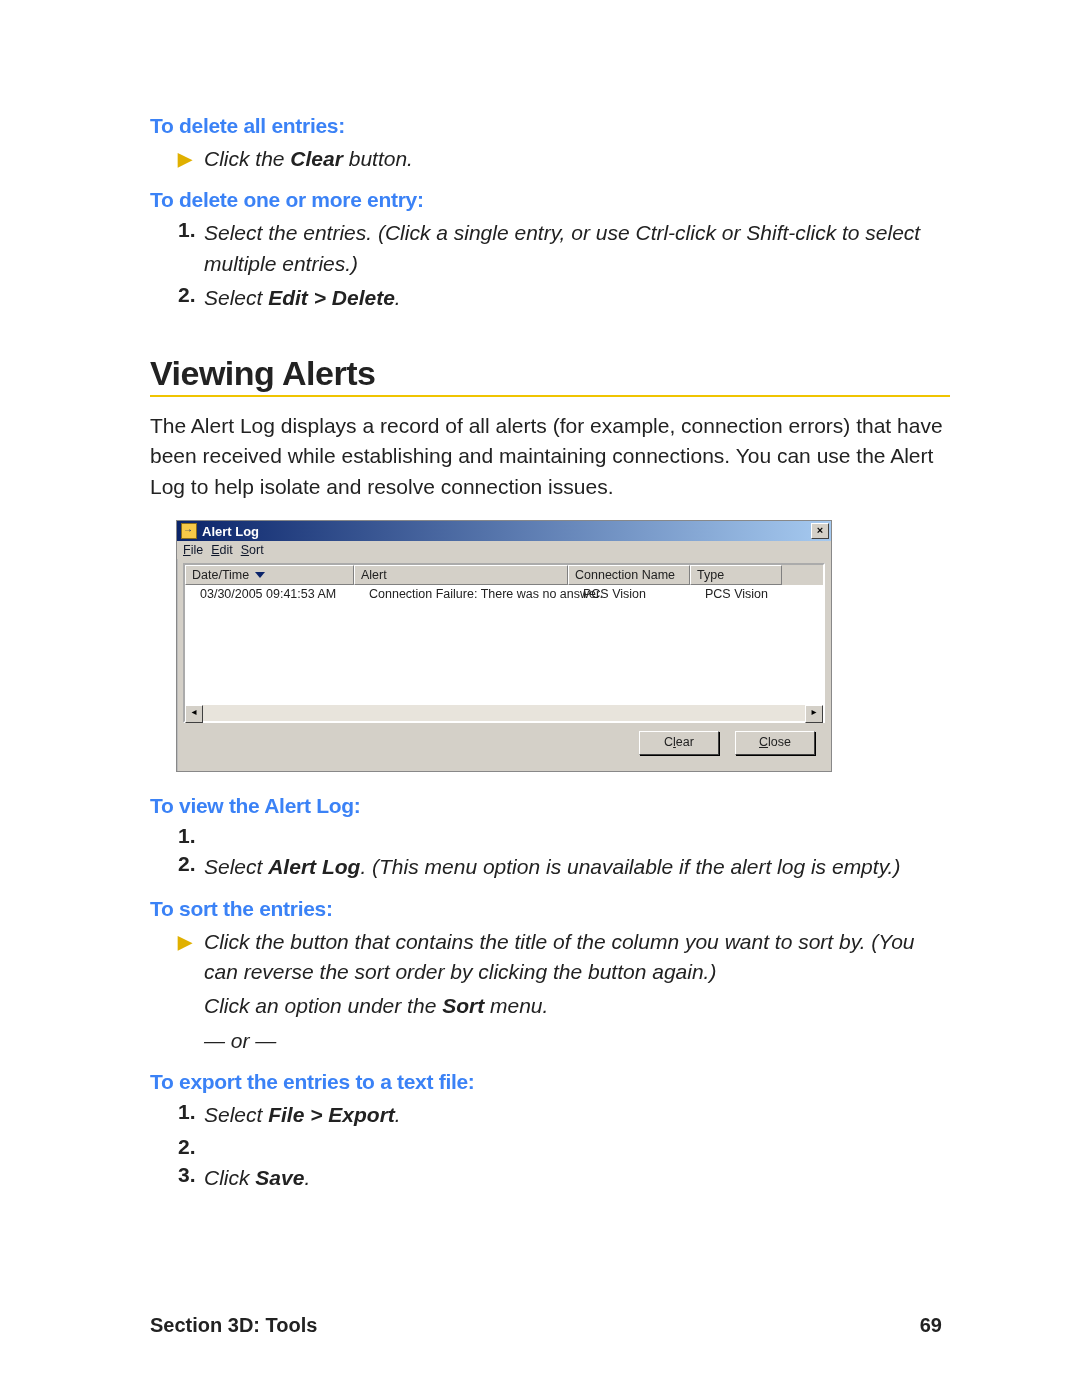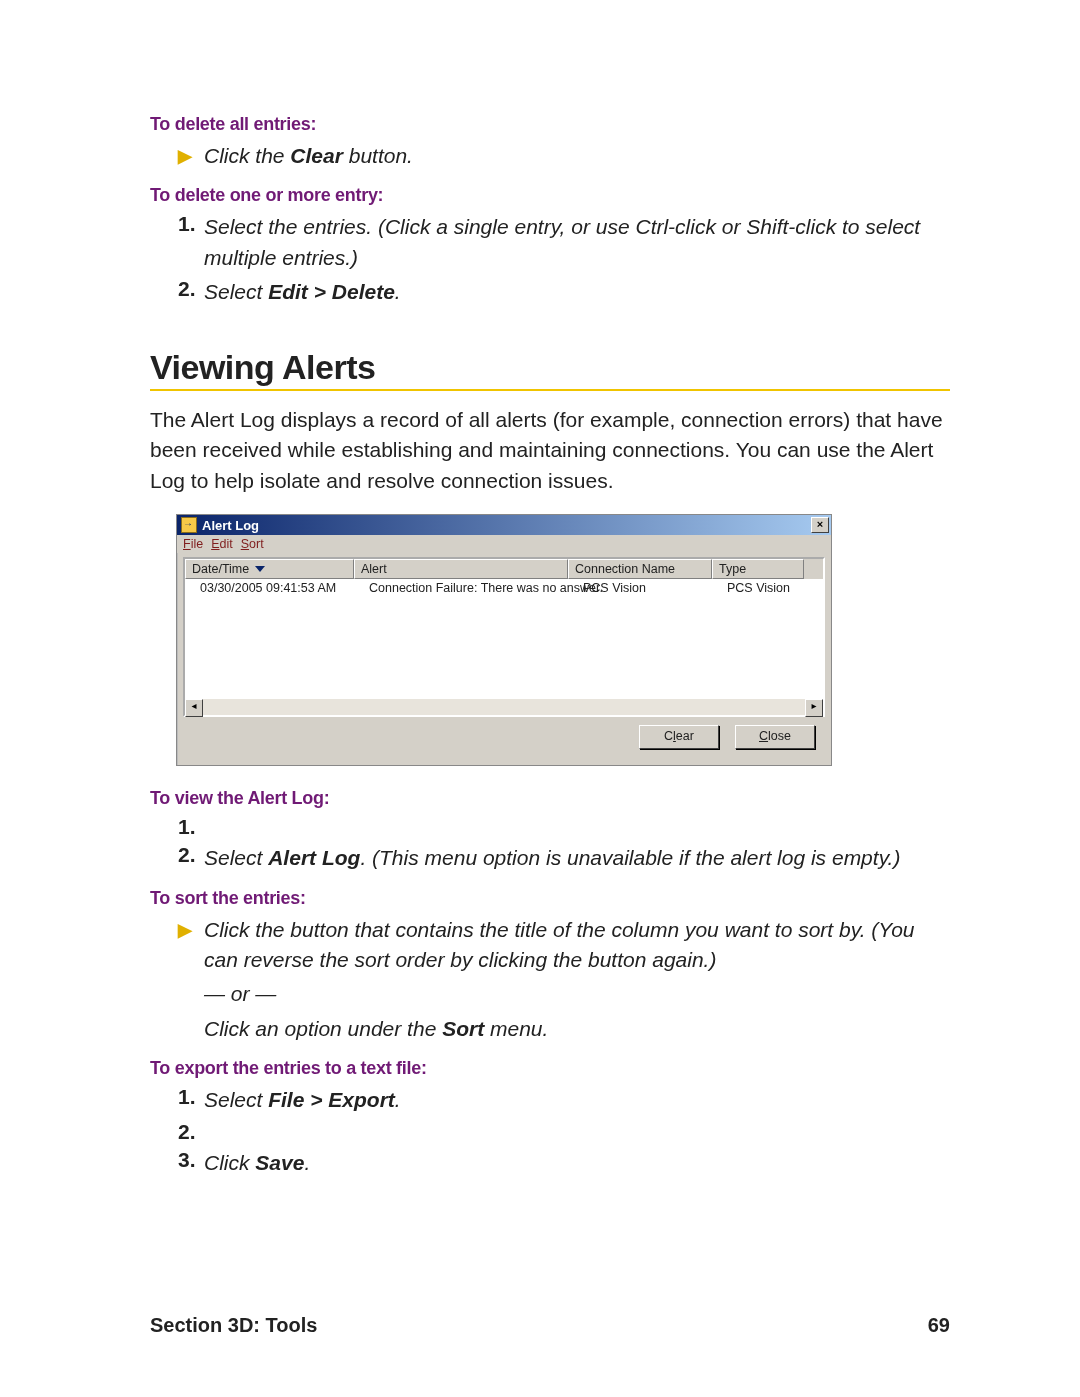"To delete all entries:" .subhead { color: #701a75 -> #3b82f6; font-size: 18px -> 21px }
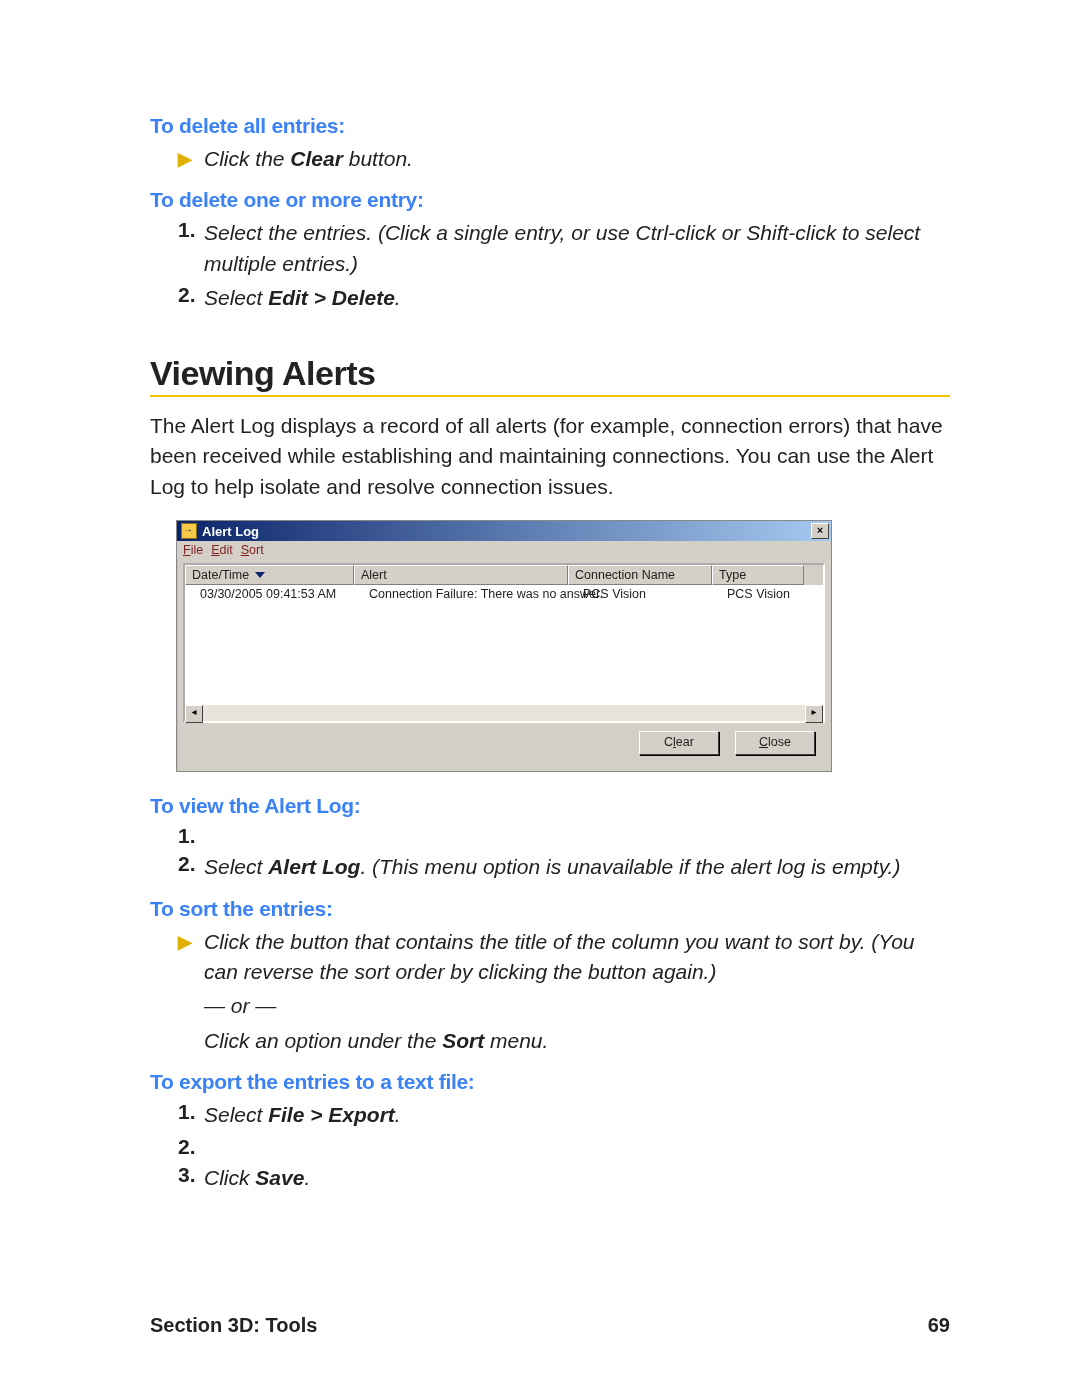"File" .menubar { color: #7f1d1d -> #0f172a }
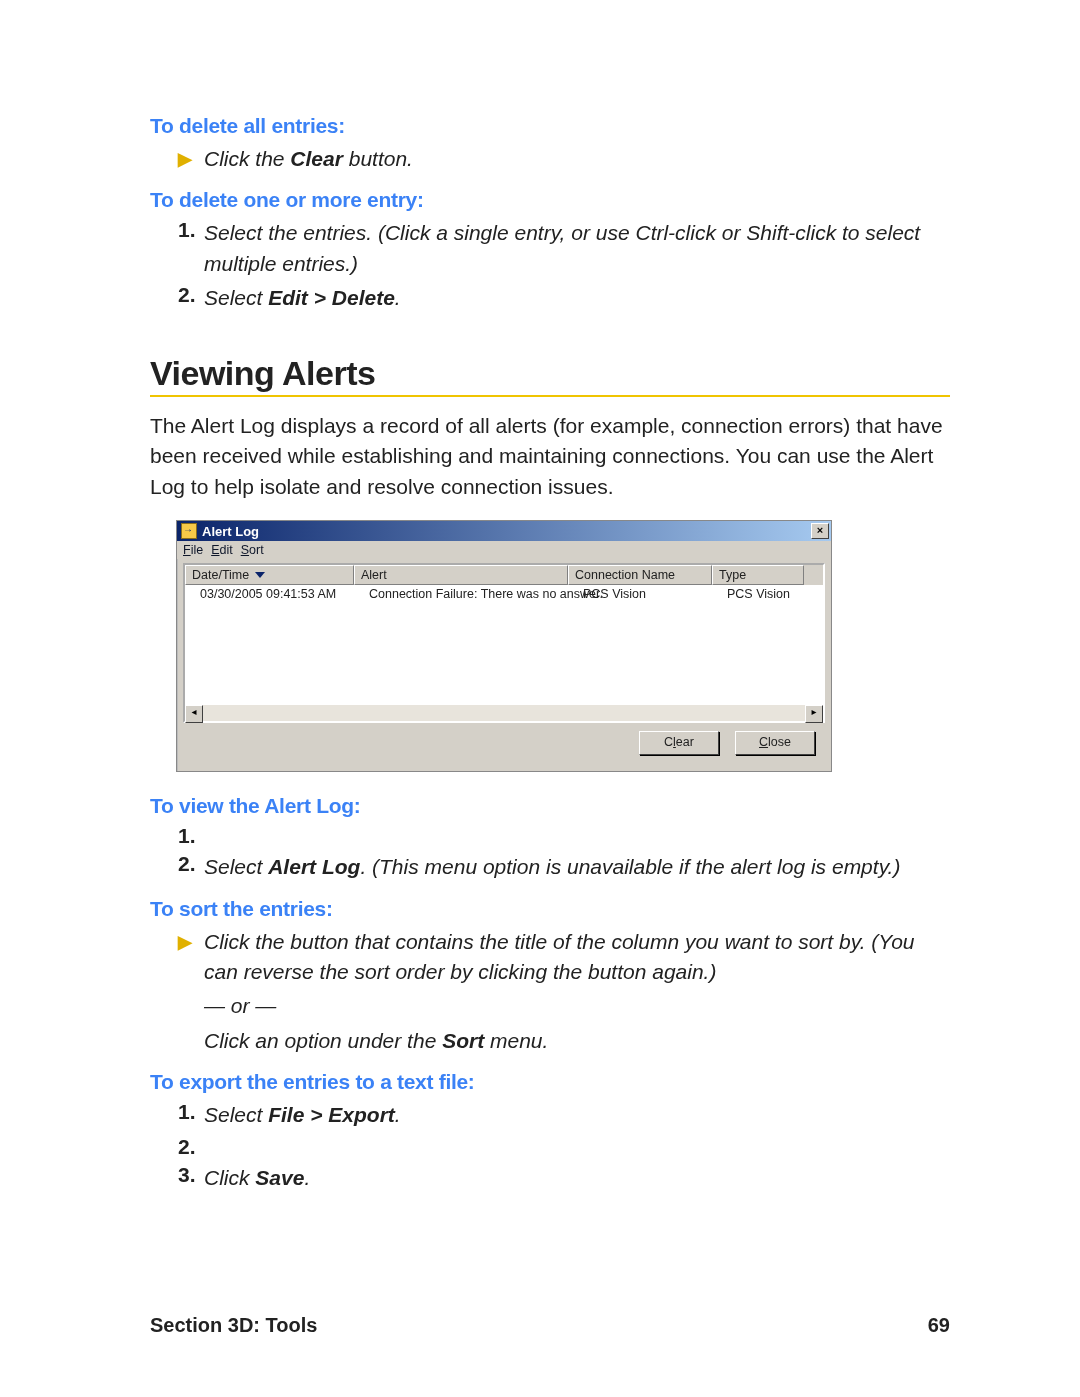"Connection Name" .c3 { width: 144px -> 122px }
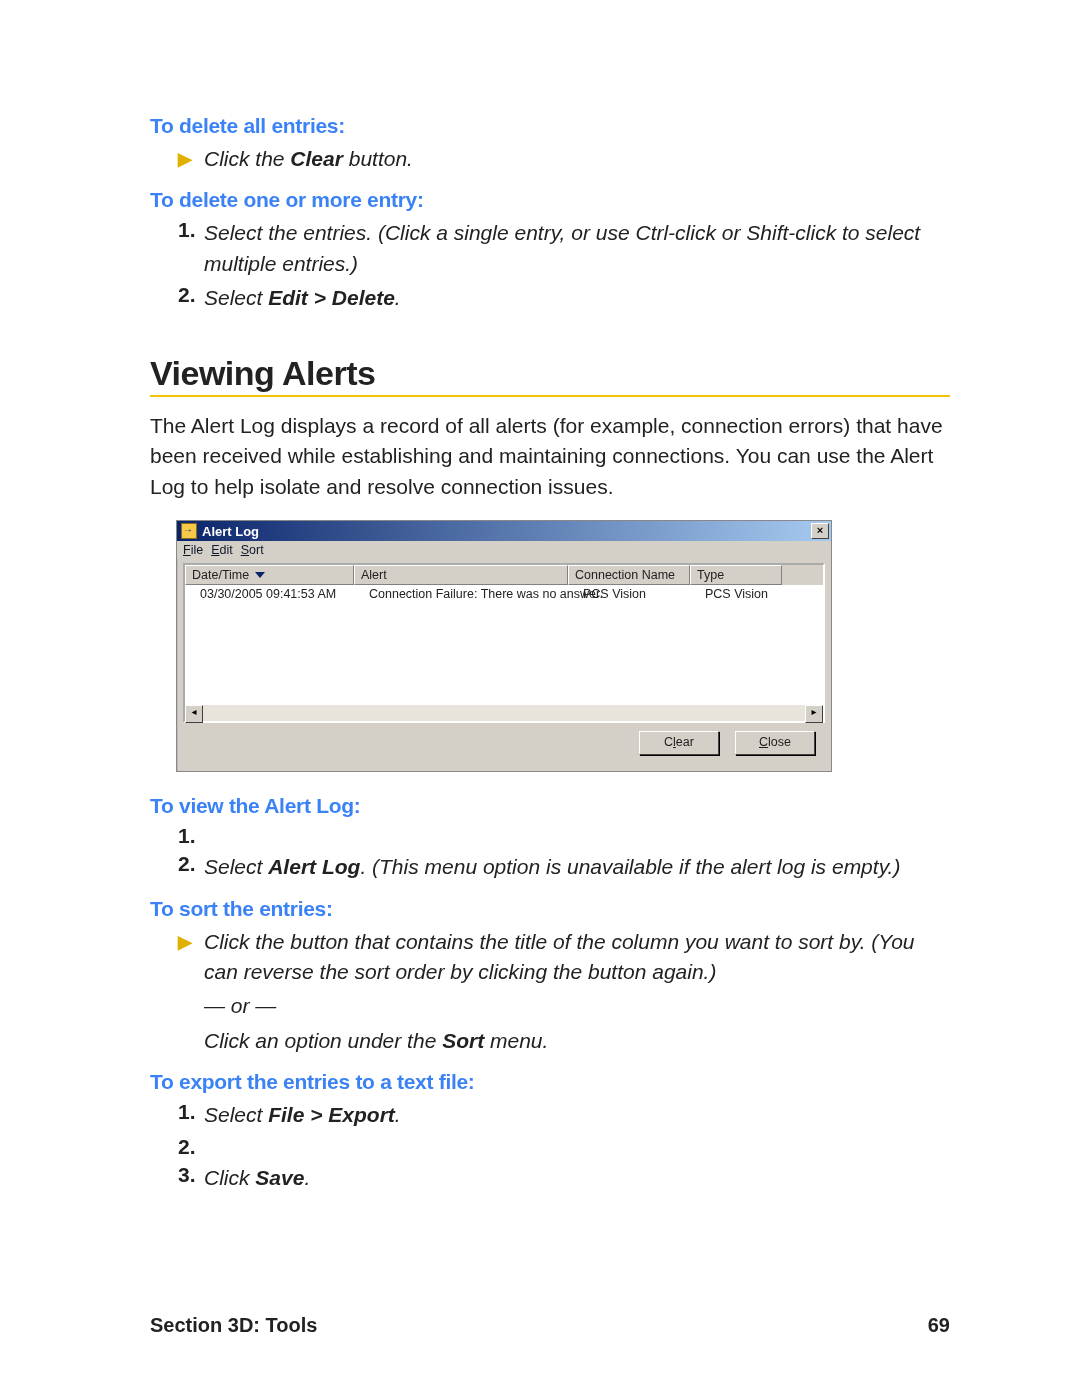"— or —" div.bullet-row { order: before "Click an option under the" -> after "Click an option under the" }
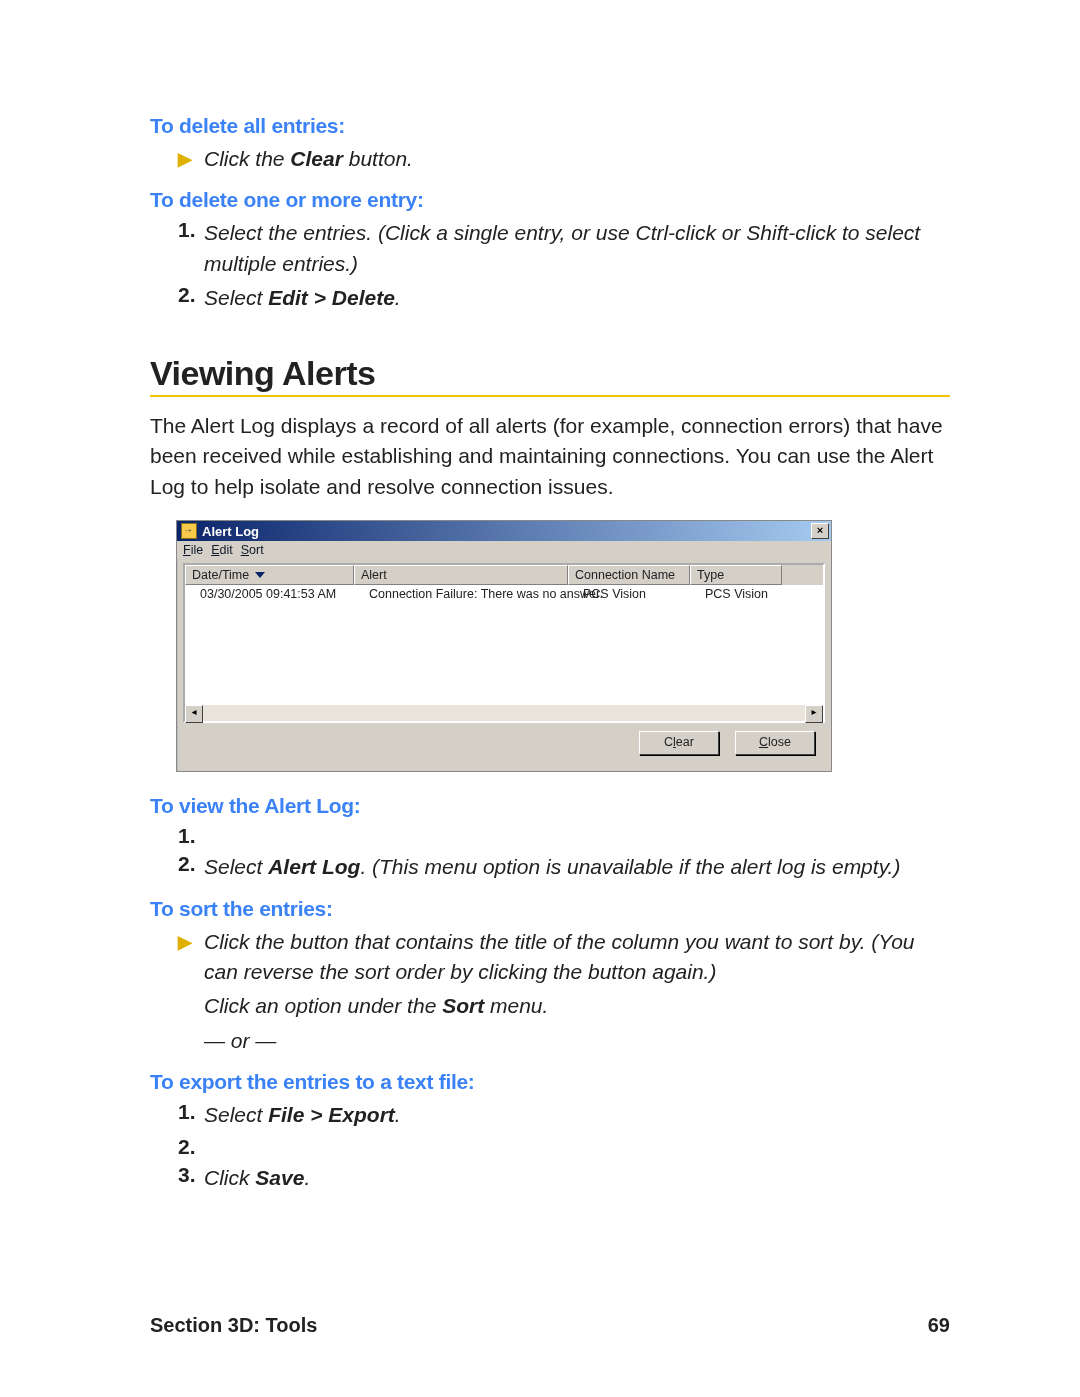"Section 3D: Tools" .footer { right: 130px -> 138px }
